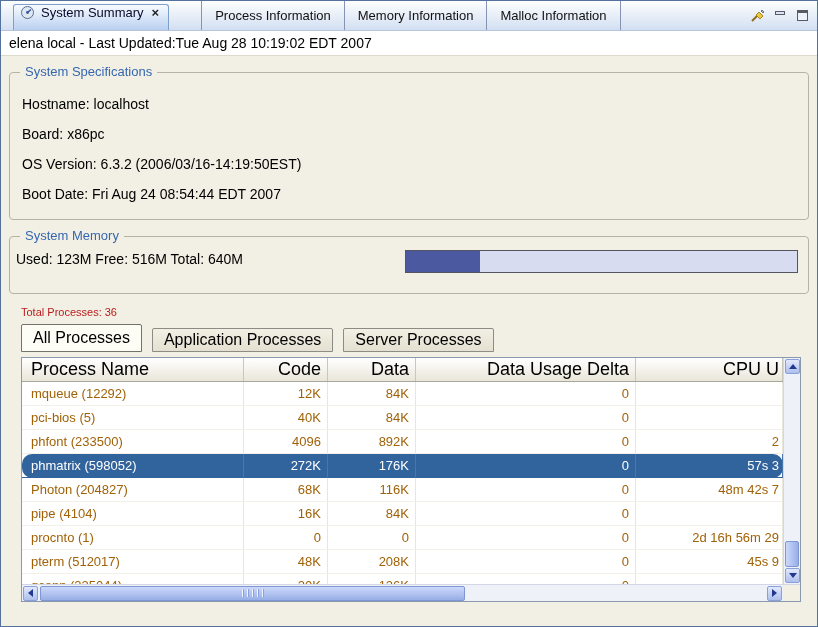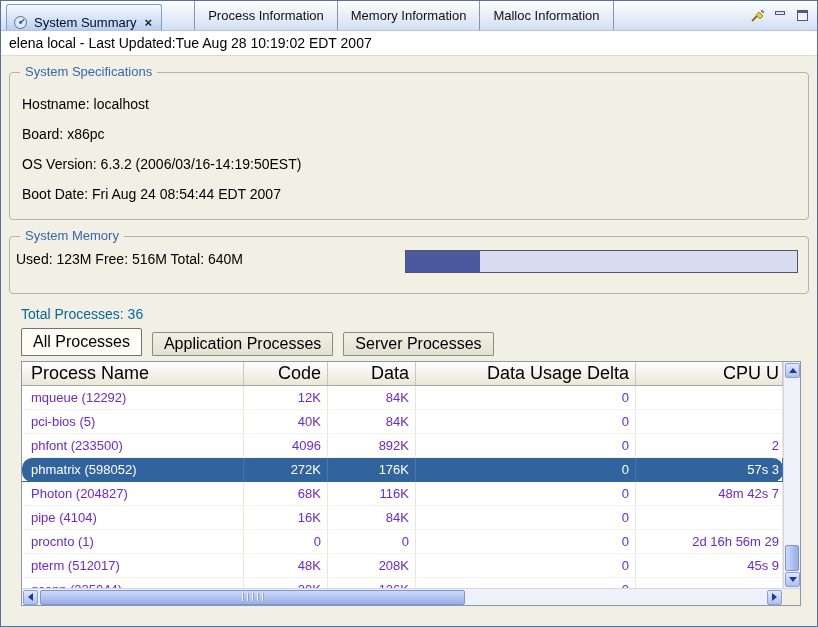"System Summary" .tab-active { align-items: flex-end -> flex-start; margin: 3px 0 0 5px -> 3px 0 0 12px }
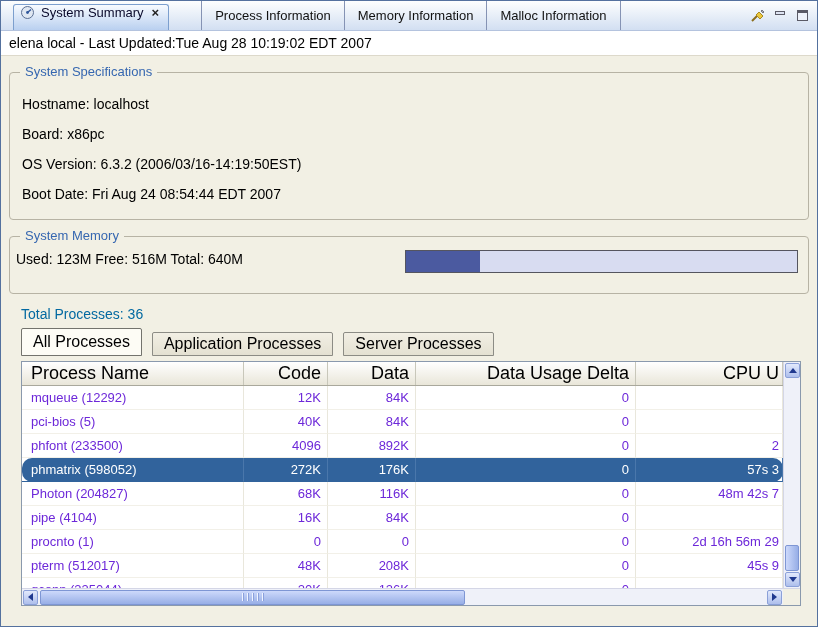"Total Processes: 36" .proc-title { color: #0369a1 -> #b91c1c; font-size: 14px -> 11px }
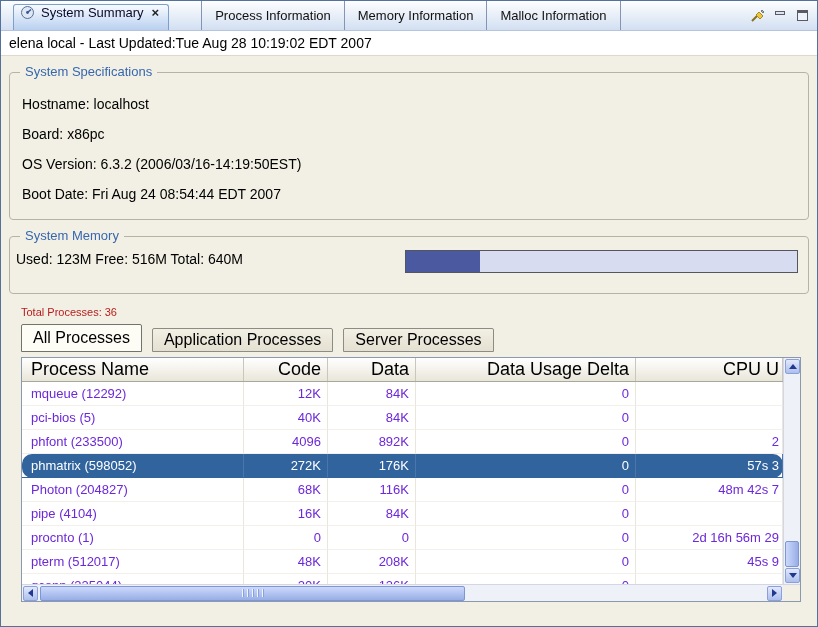"mqueue (12292)" .tc { color: #6d28d9 -> #a16207 }
